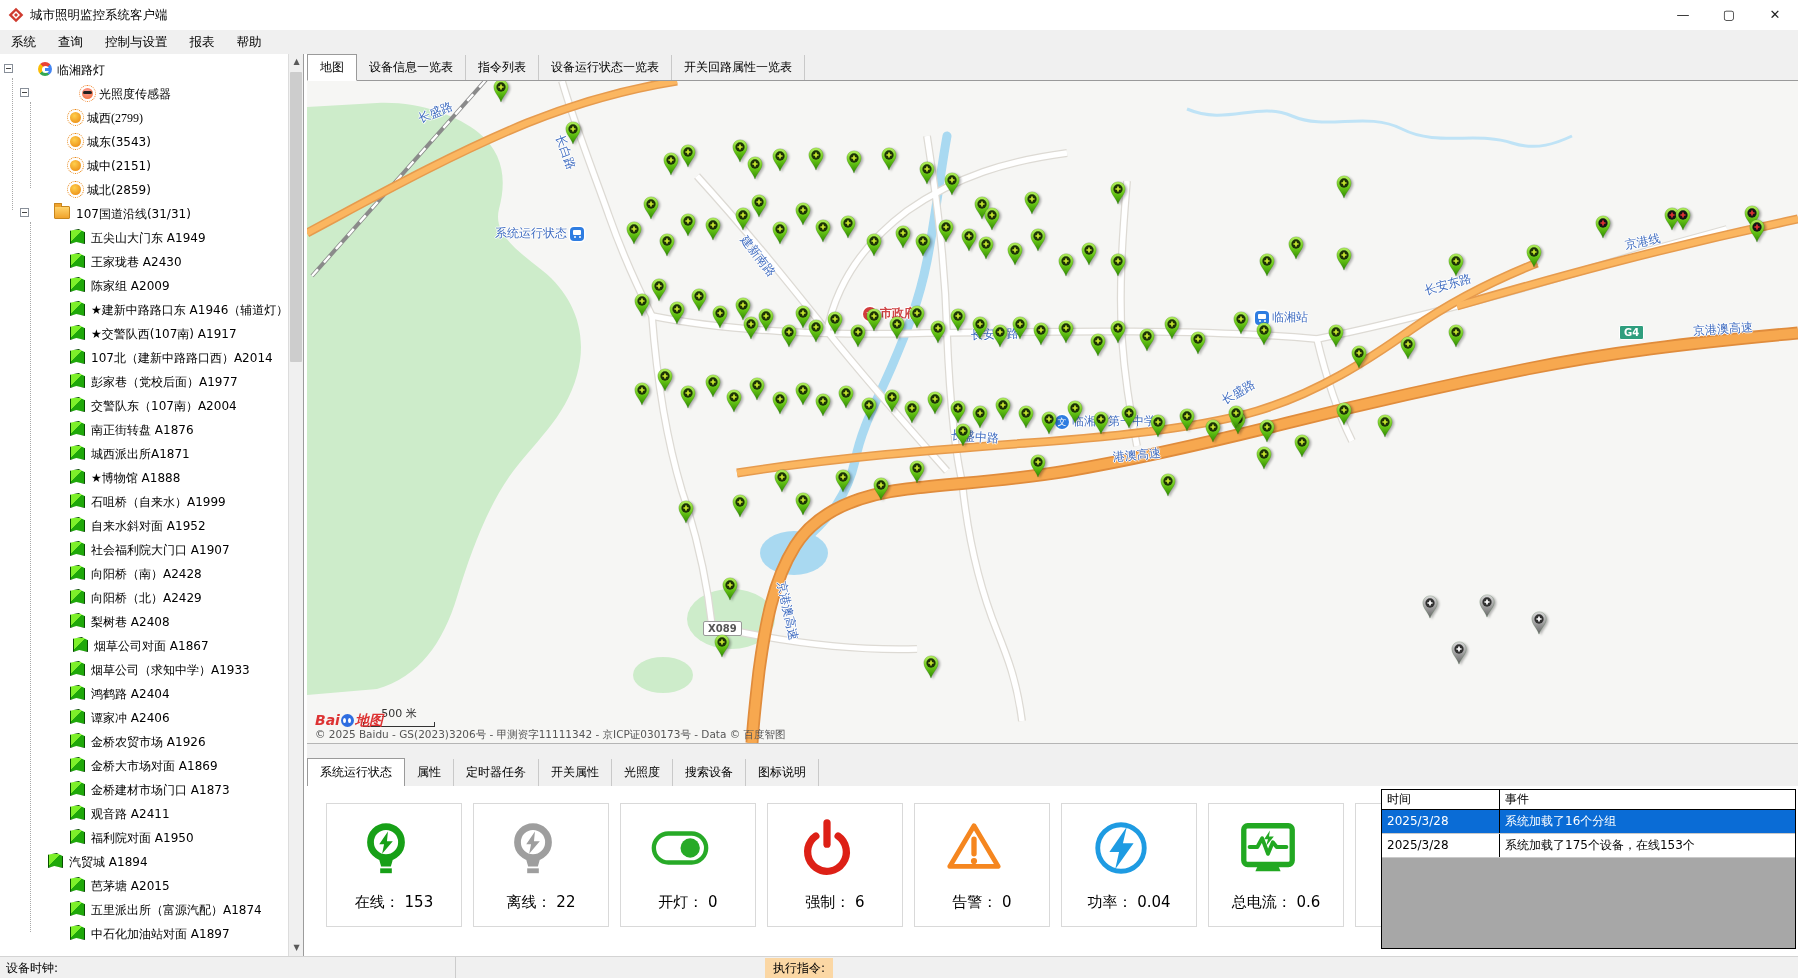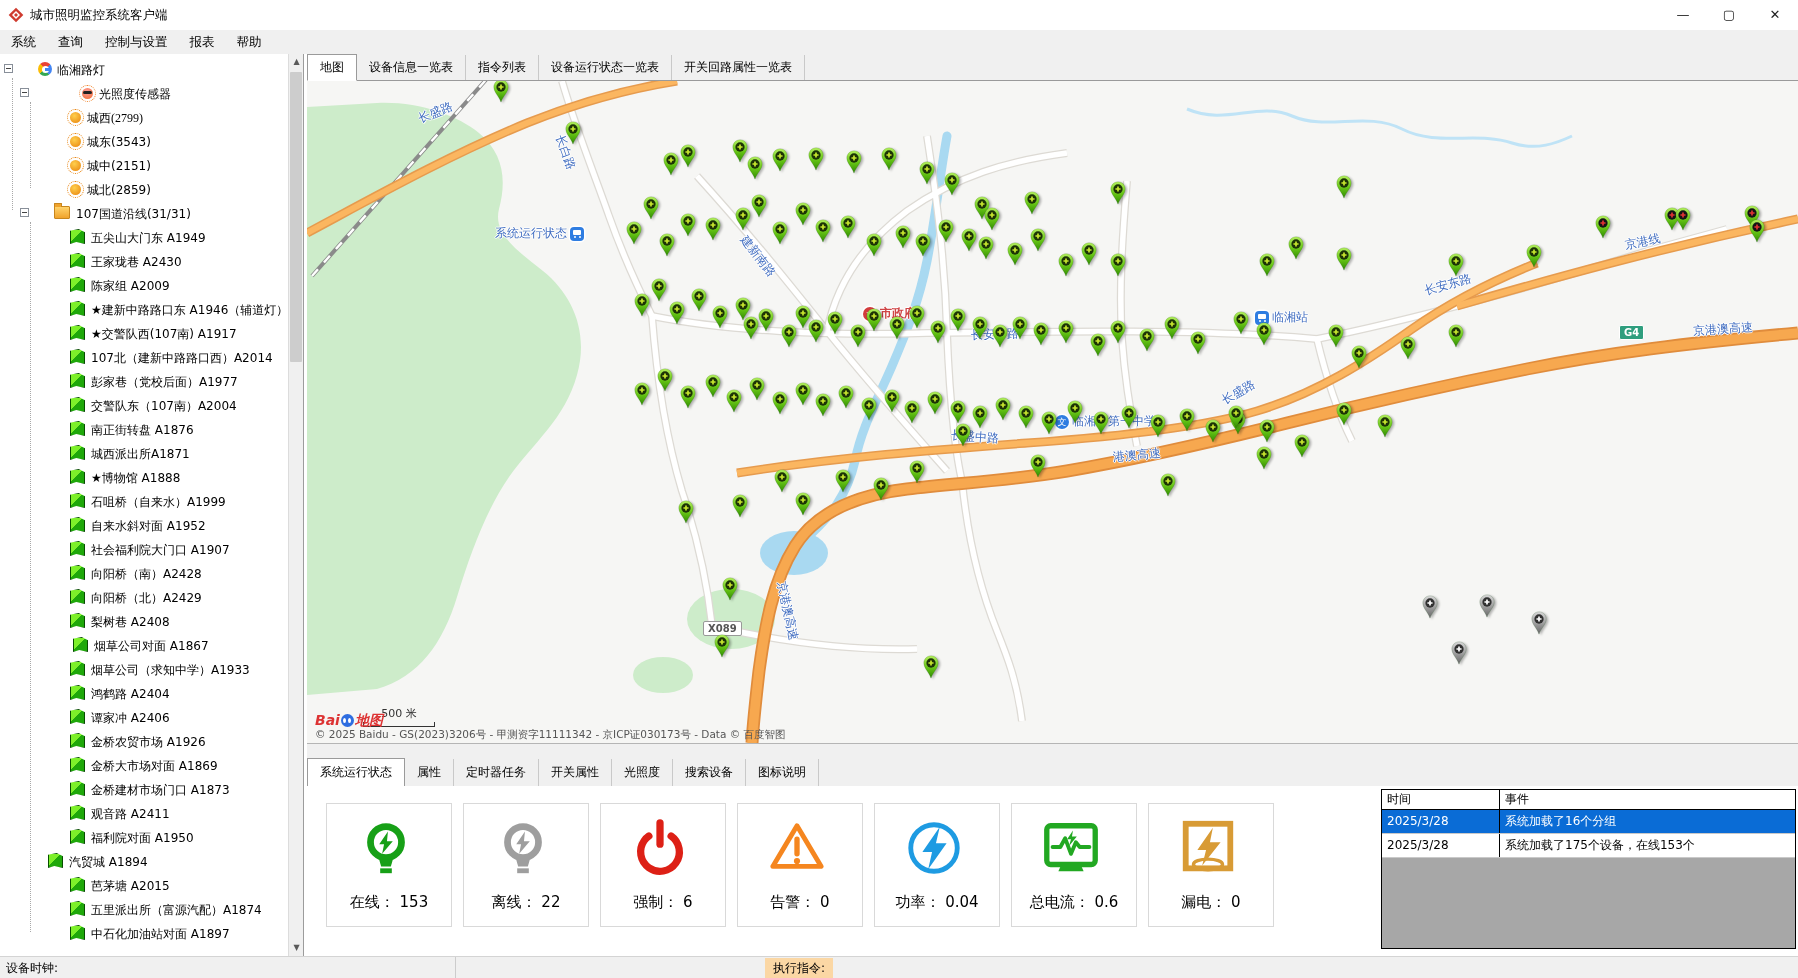"在线： 153" .card { width: 126px -> 136px }
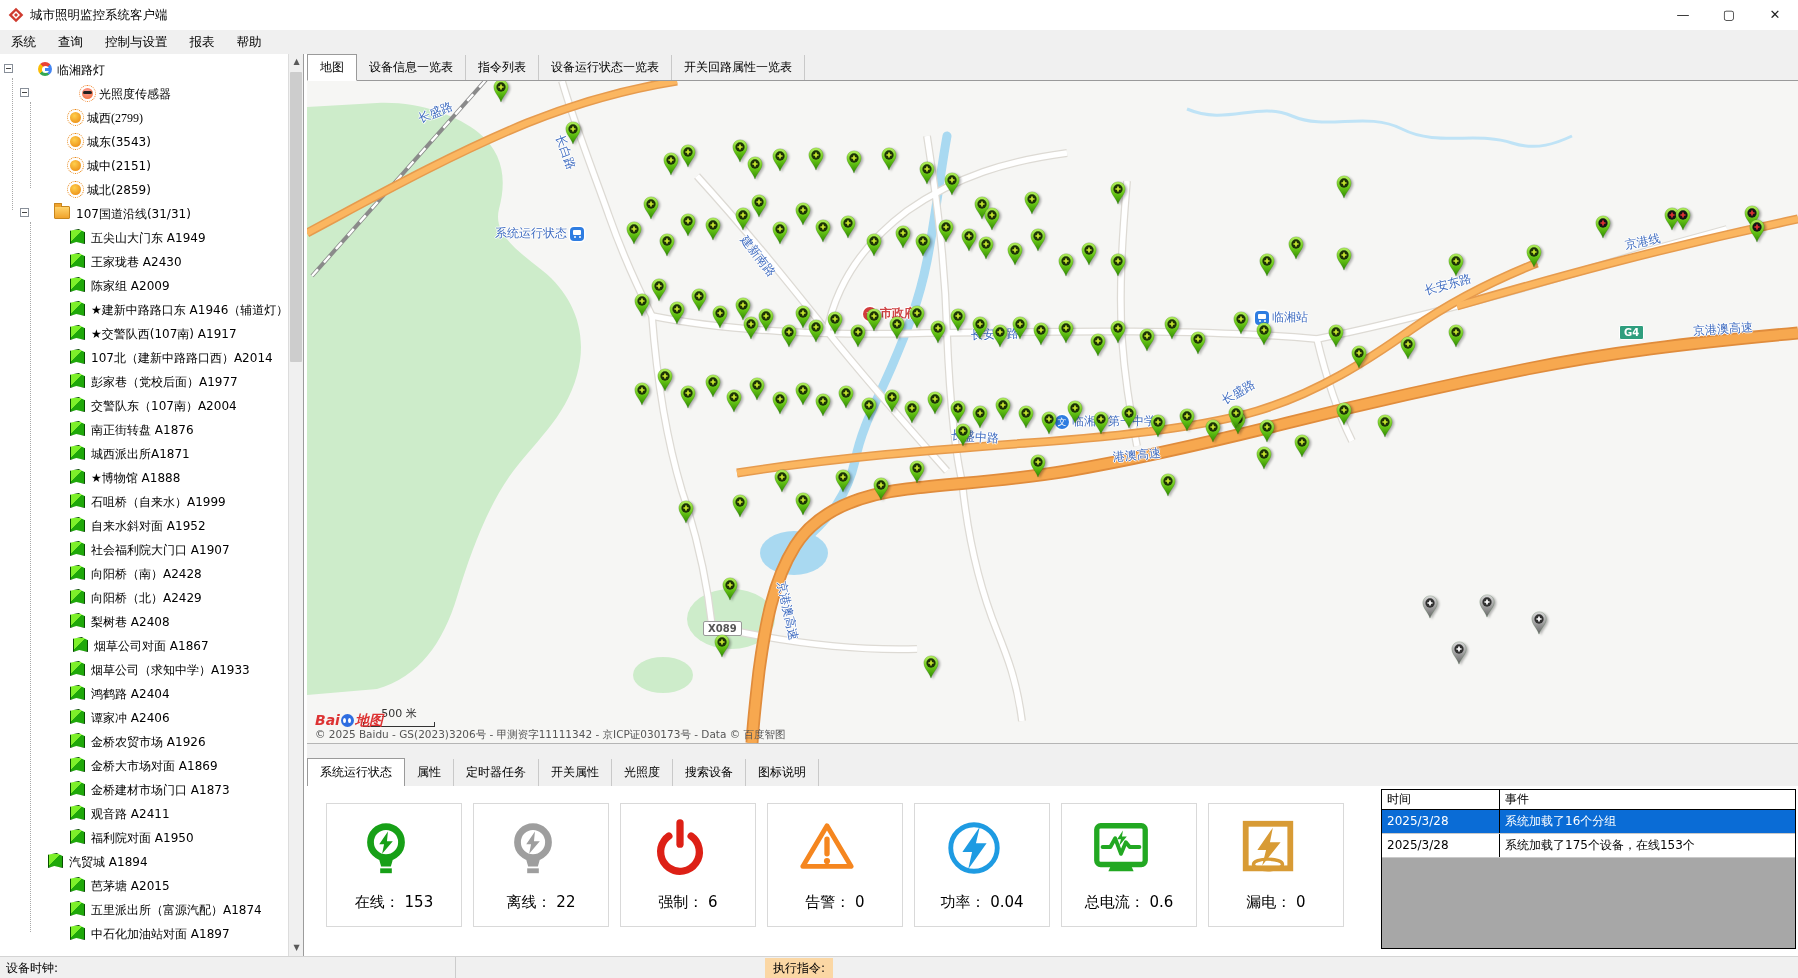"开灯： 0" div.card { html: none -> <div> <svg> <rect></rect> <circle></circle> </svg> <div><span>开灯：</span> <span>0</span></div> </div> }
